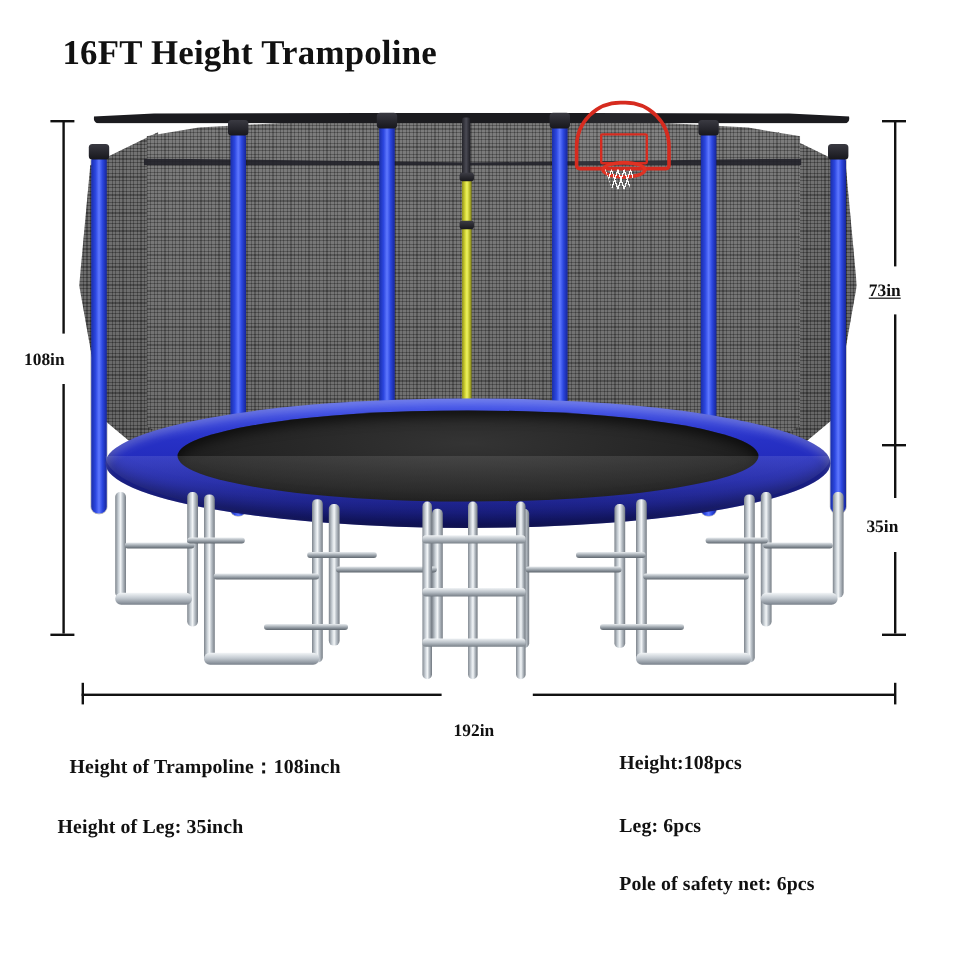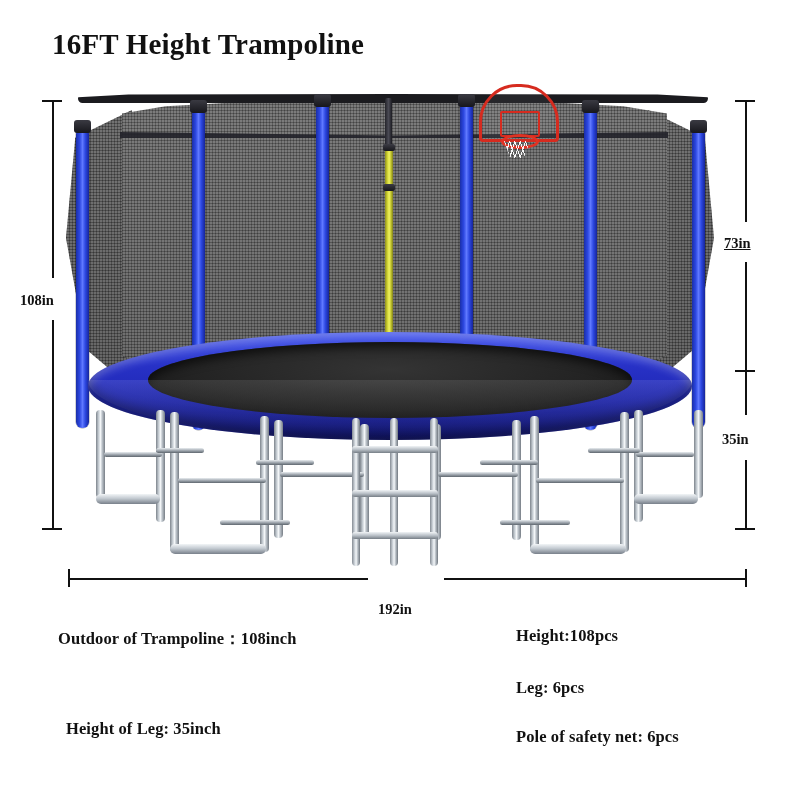"Outdoor of Trampoline：108inch" div.spec-line { text: Outdoor -> Height }
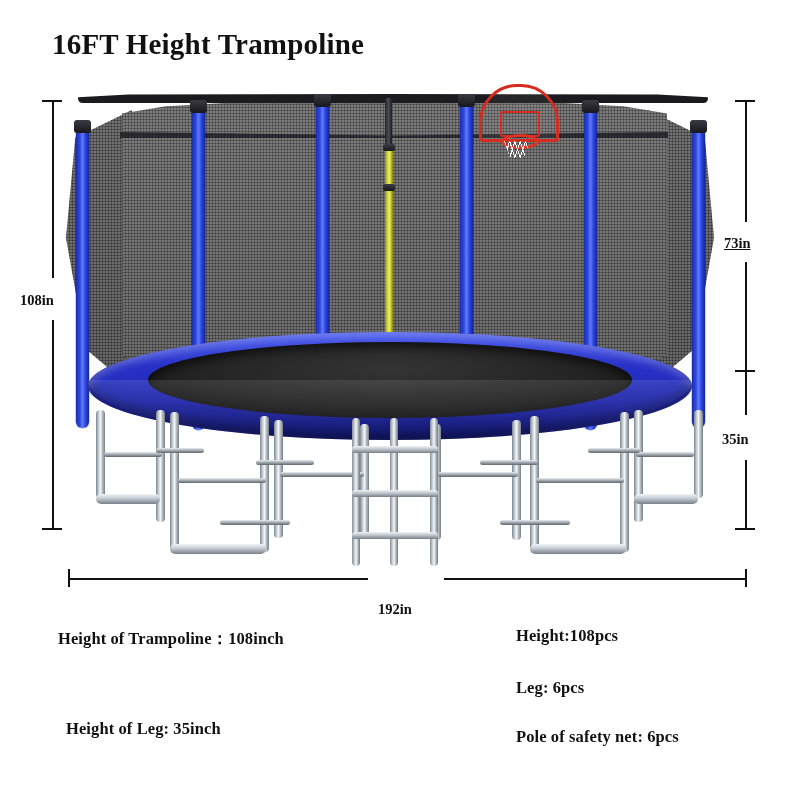"Height of Leg: 35inch" div.spec-line { left: 66px -> 48px; margin-top: 40px -> none }
